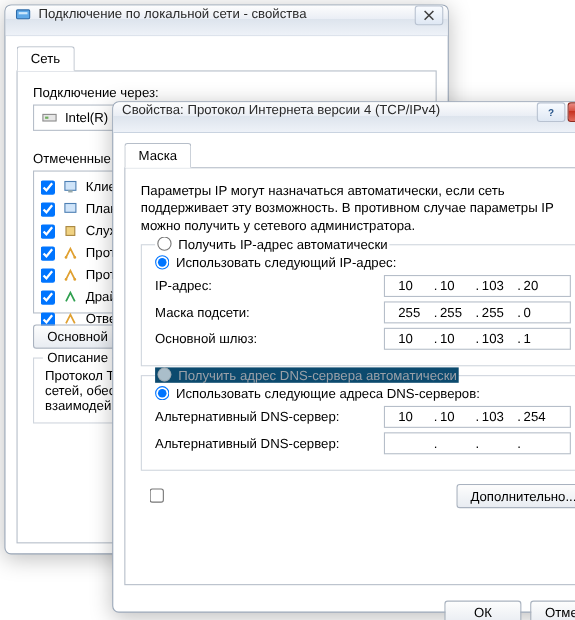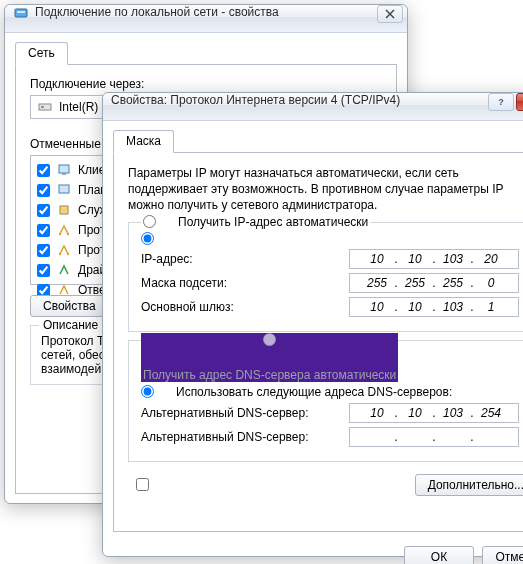"Получить IP-адрес автоматически" .radio-row { gap: 22px -> 6px }
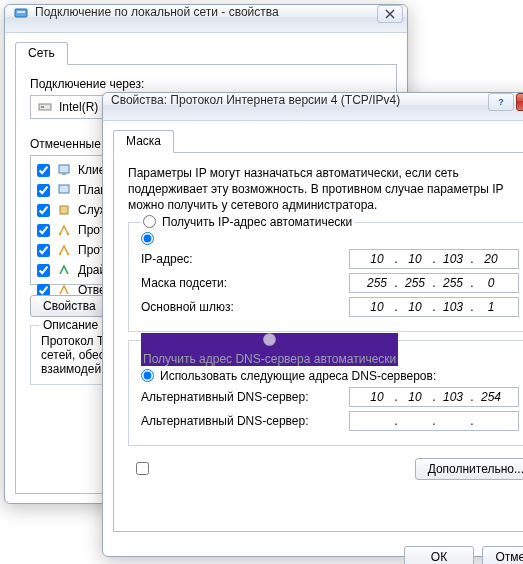"Использовать следующий IP-адрес:" span { html: none -> <span>Использовать следующий IP-адрес:</span> }
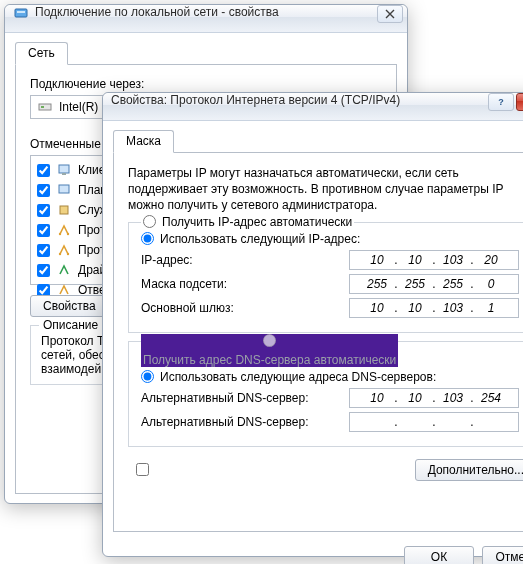"10" .ipfield .oct { font-style: italic -> none; text-align: center -> left }
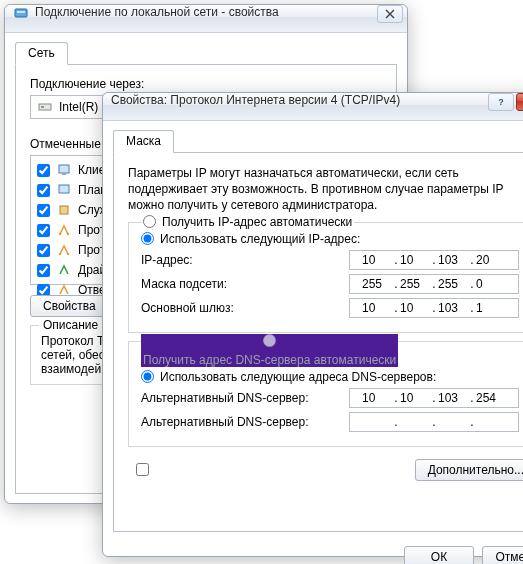"Свойства" button.btn { text: Свойства -> Основной }
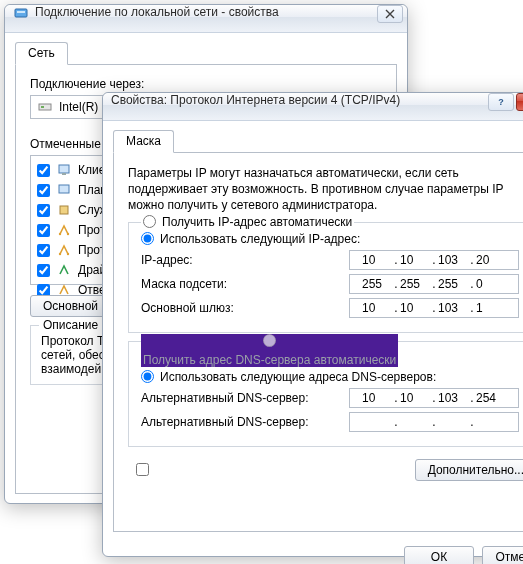"Получить адрес DNS-сервера автоматически" div.radio-row { background: #4c1d95 -> #0c4a6e; flex-direction: column -> none }
